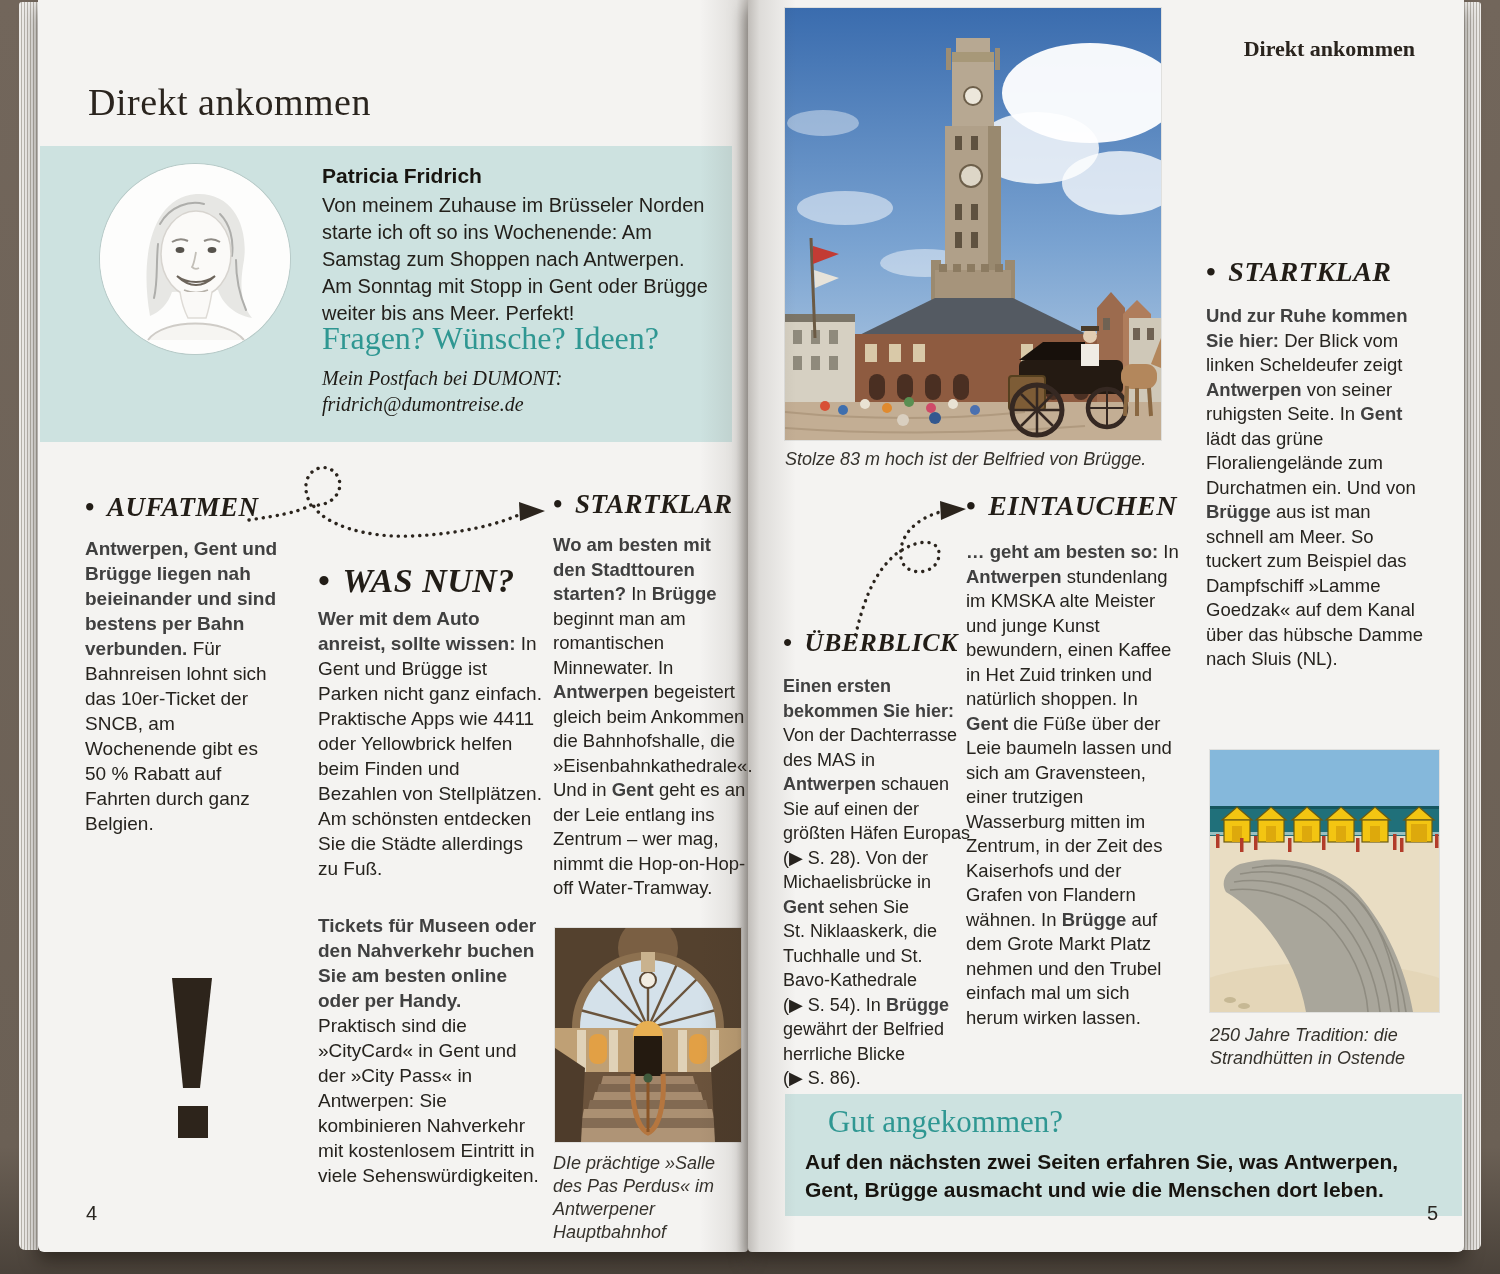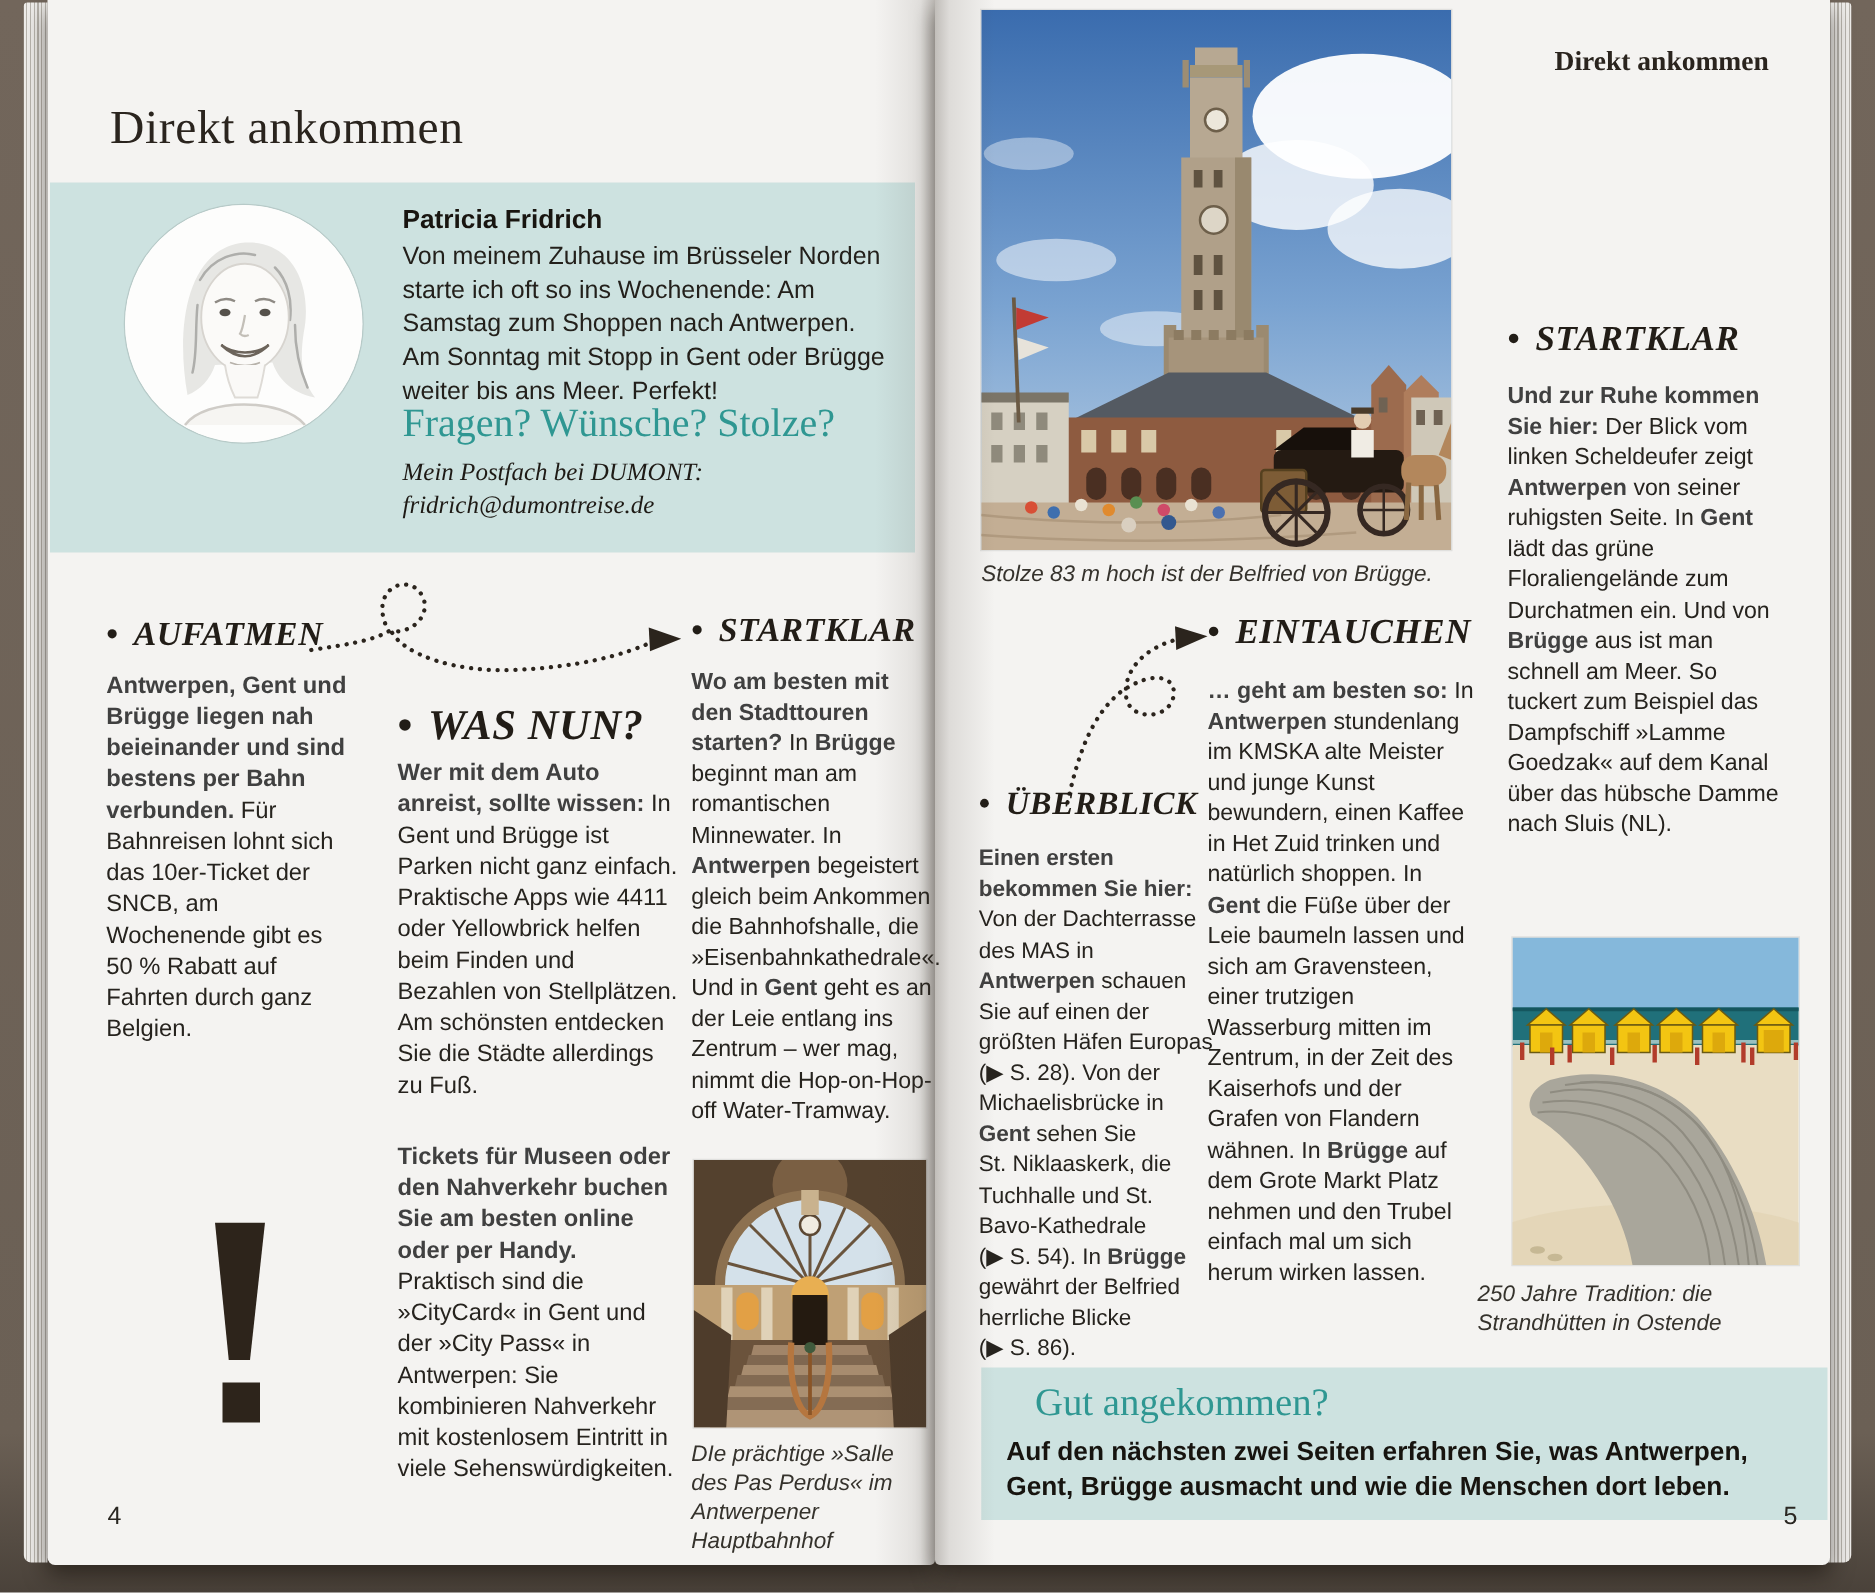"Fragen? Wünsche? Stolze?" div.abs { text: Stolze -> Ideen }
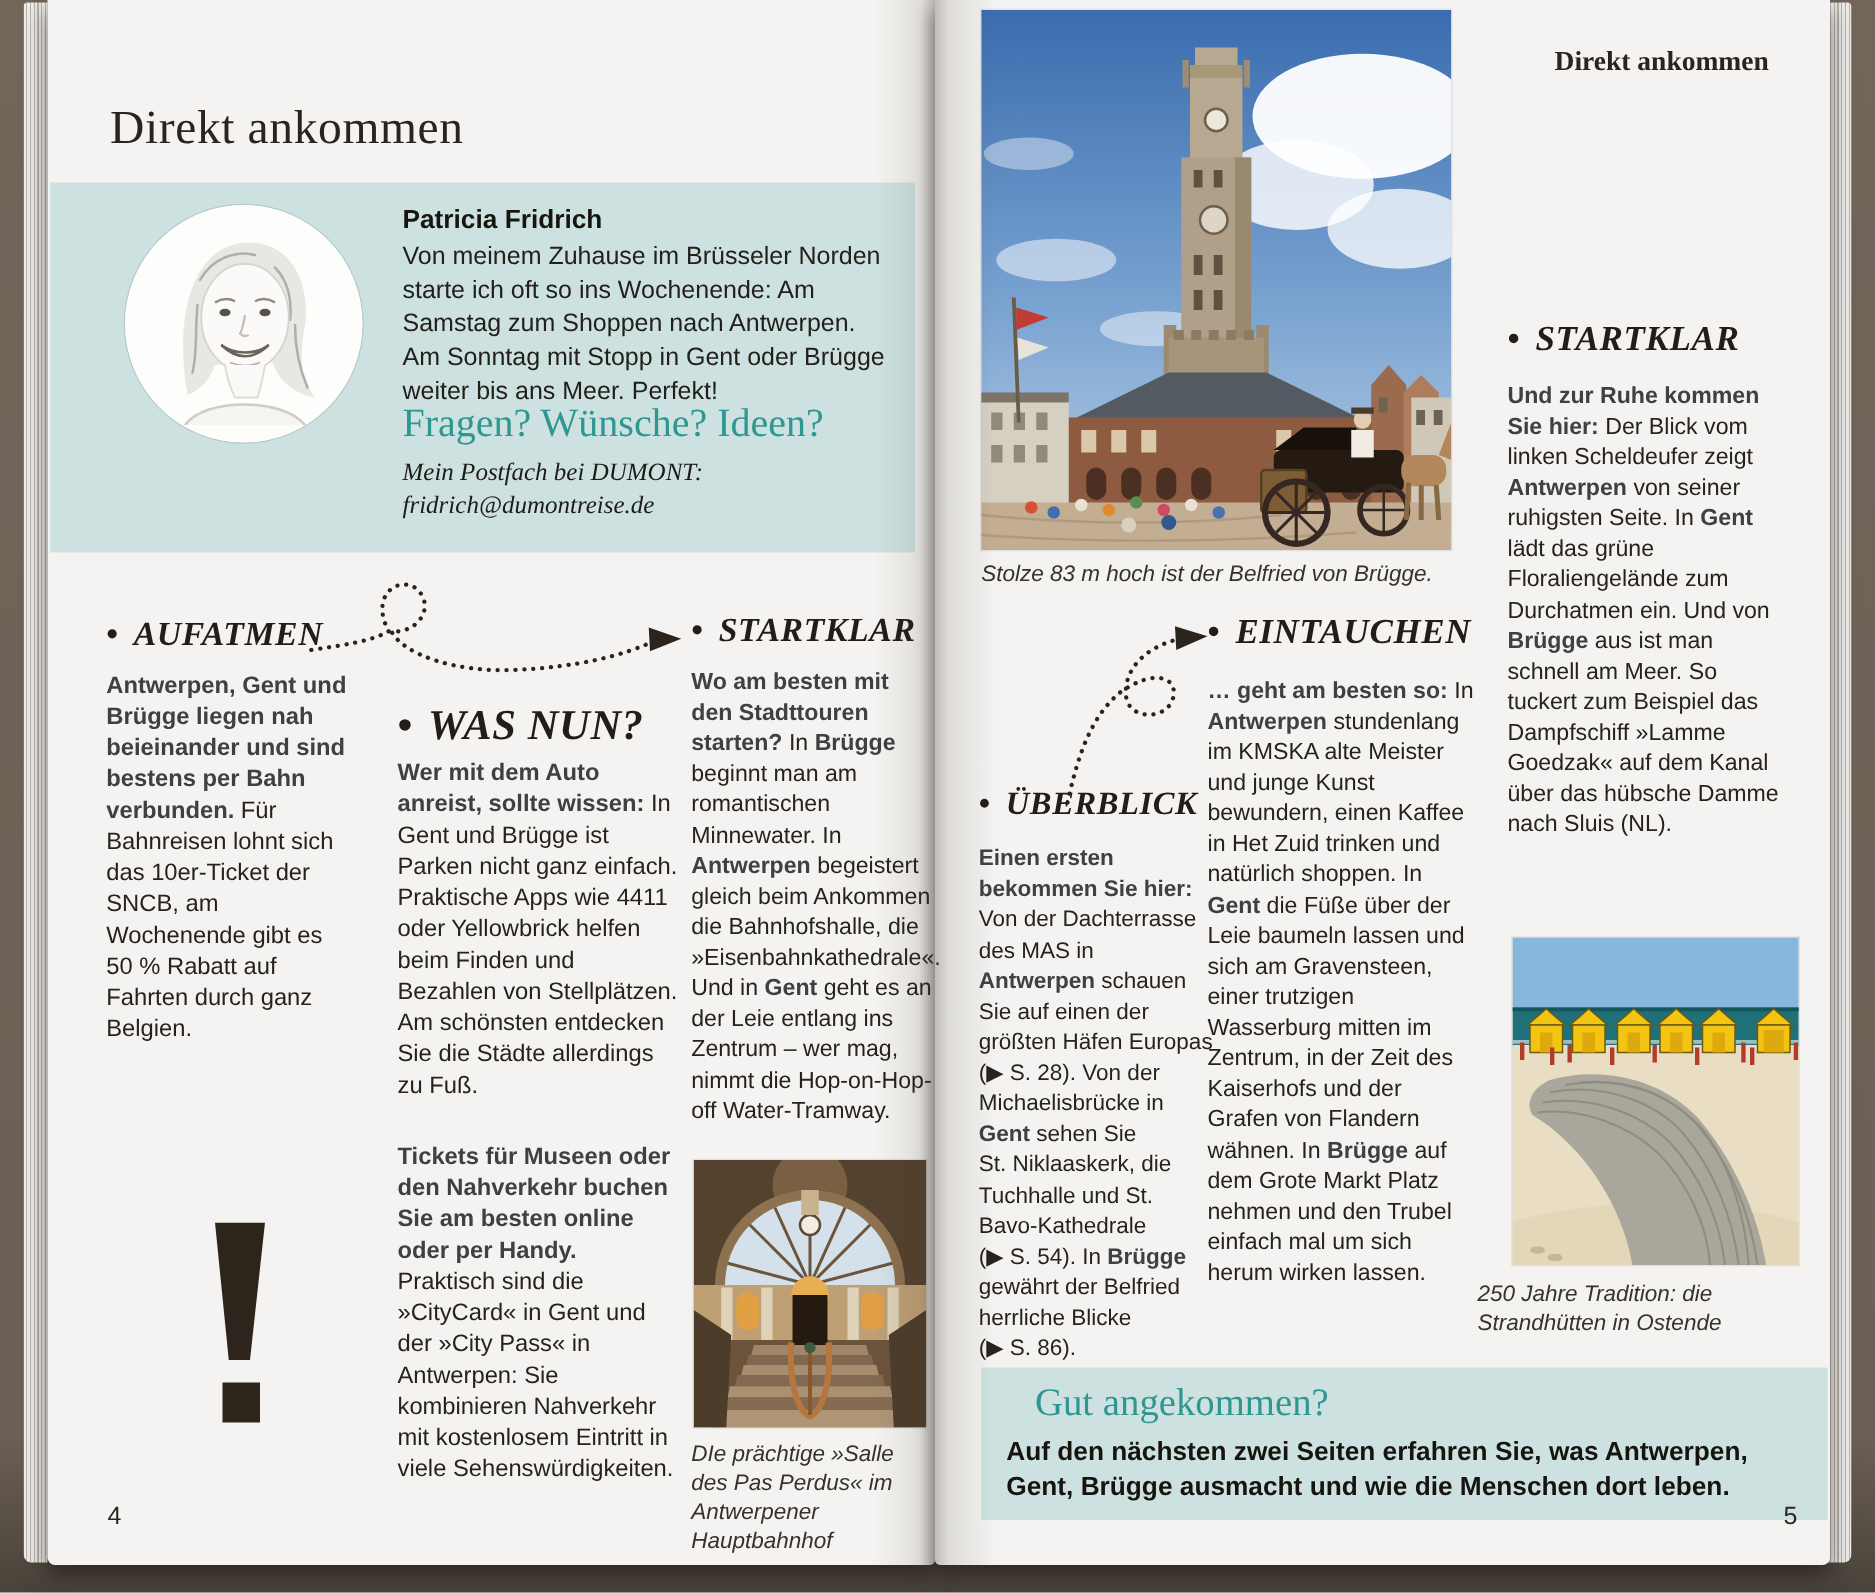"250 Jahre Tradition: die Strandhütten" #beach-cap { left: 1182px -> 1210px }
